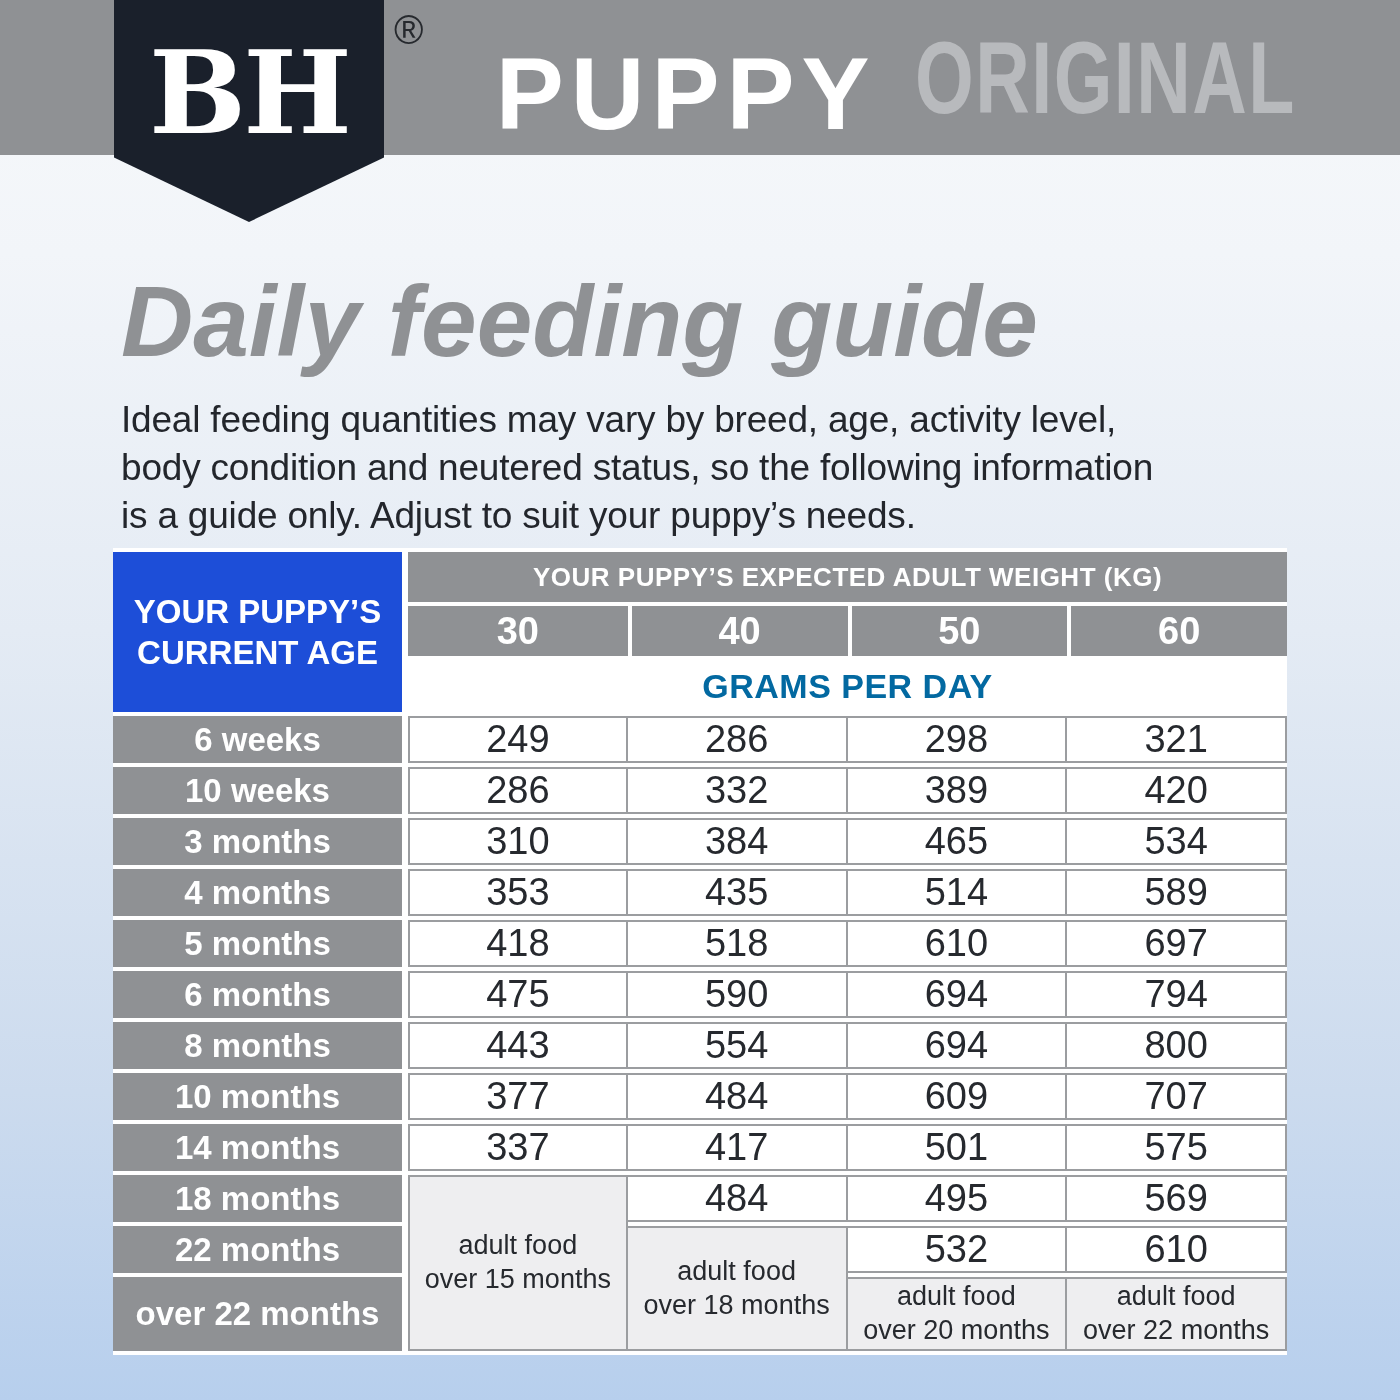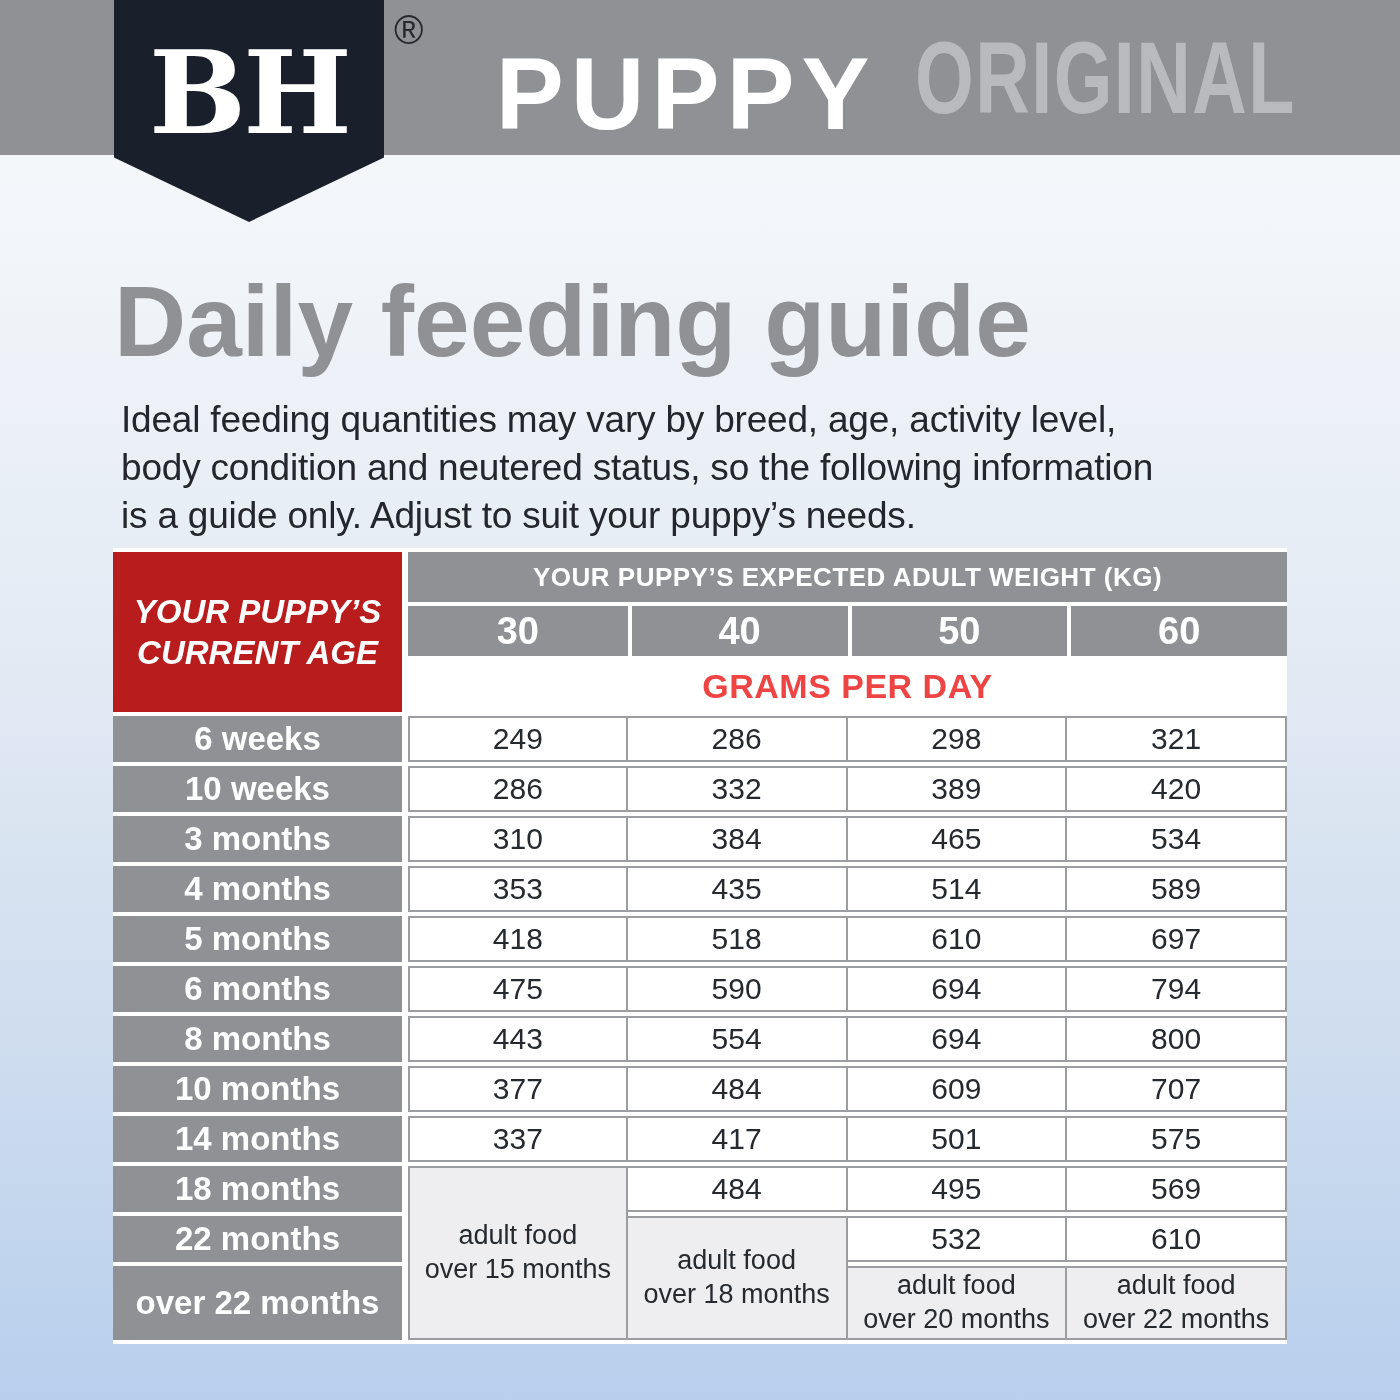"Daily feeding guide" .title { font-style: none -> italic; margin: 114px 0 0 1px -> 114px 0 0 8px }
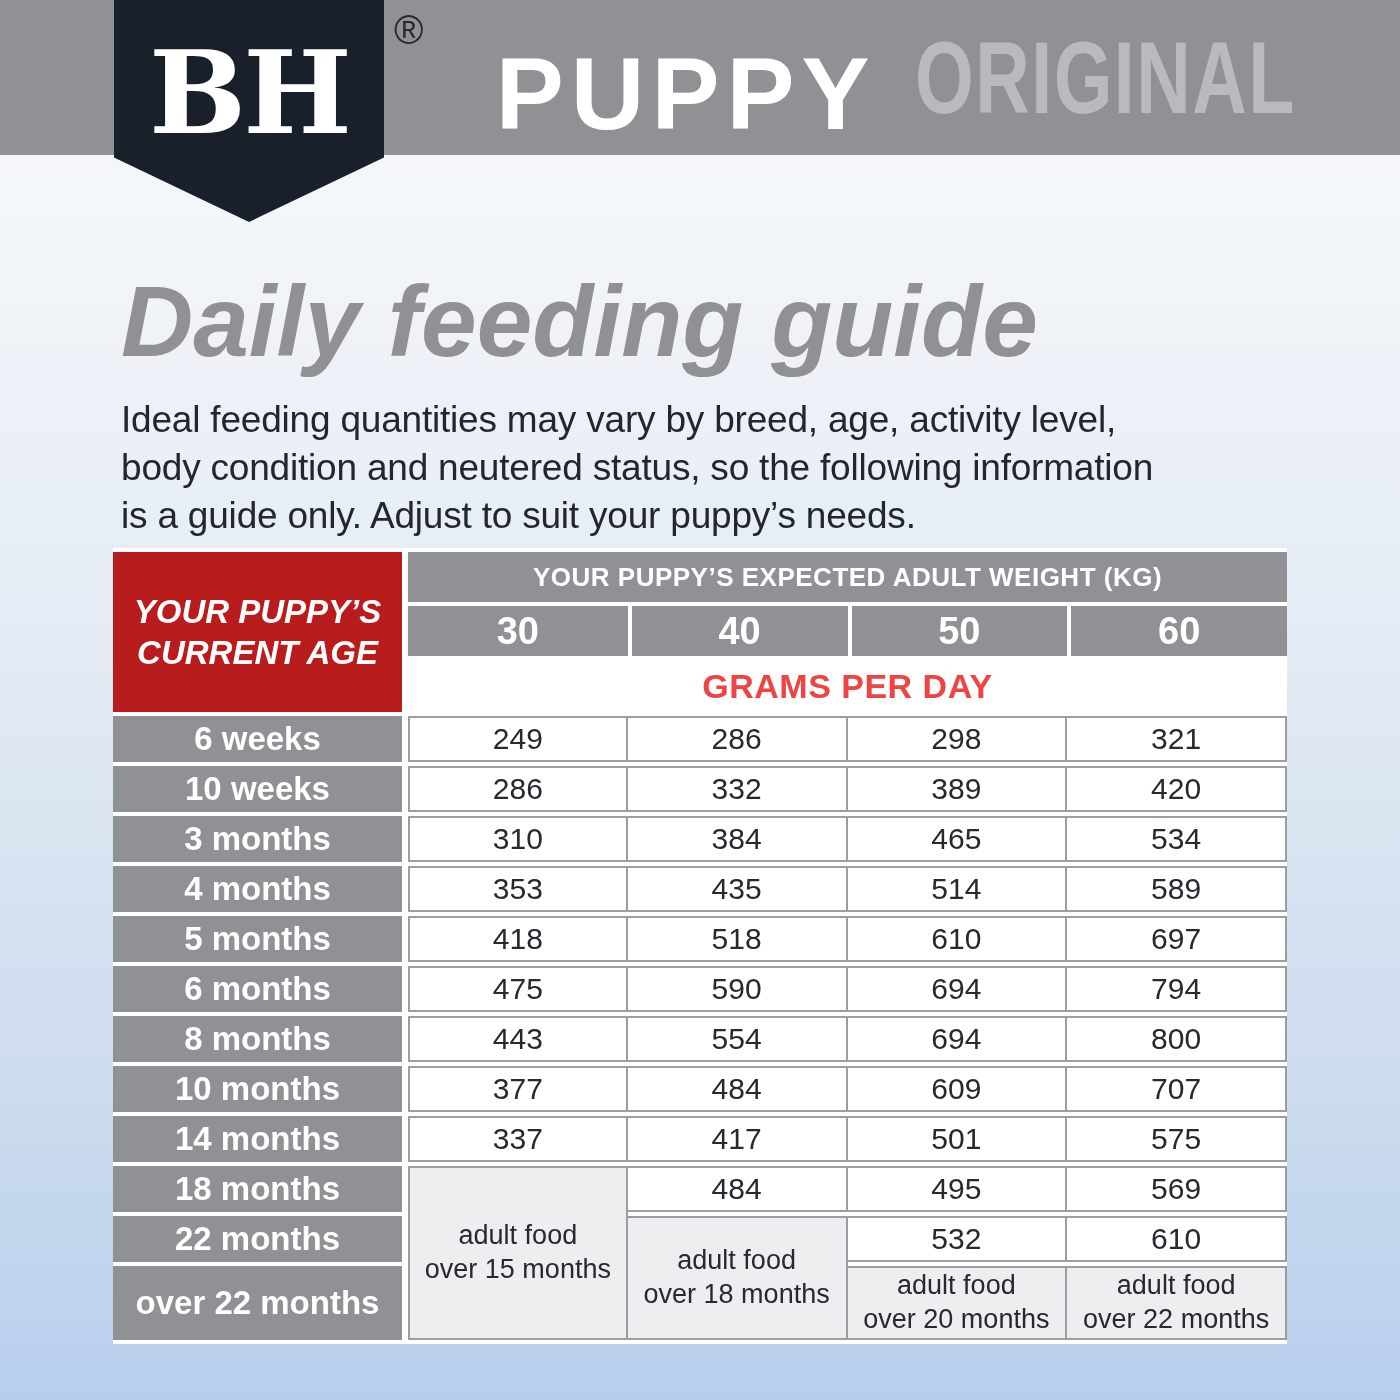"YOUR PUPPY’S CURRENT AGE" .age-head { background: #b91c1c -> #1d4ed8; font-style: italic -> none }
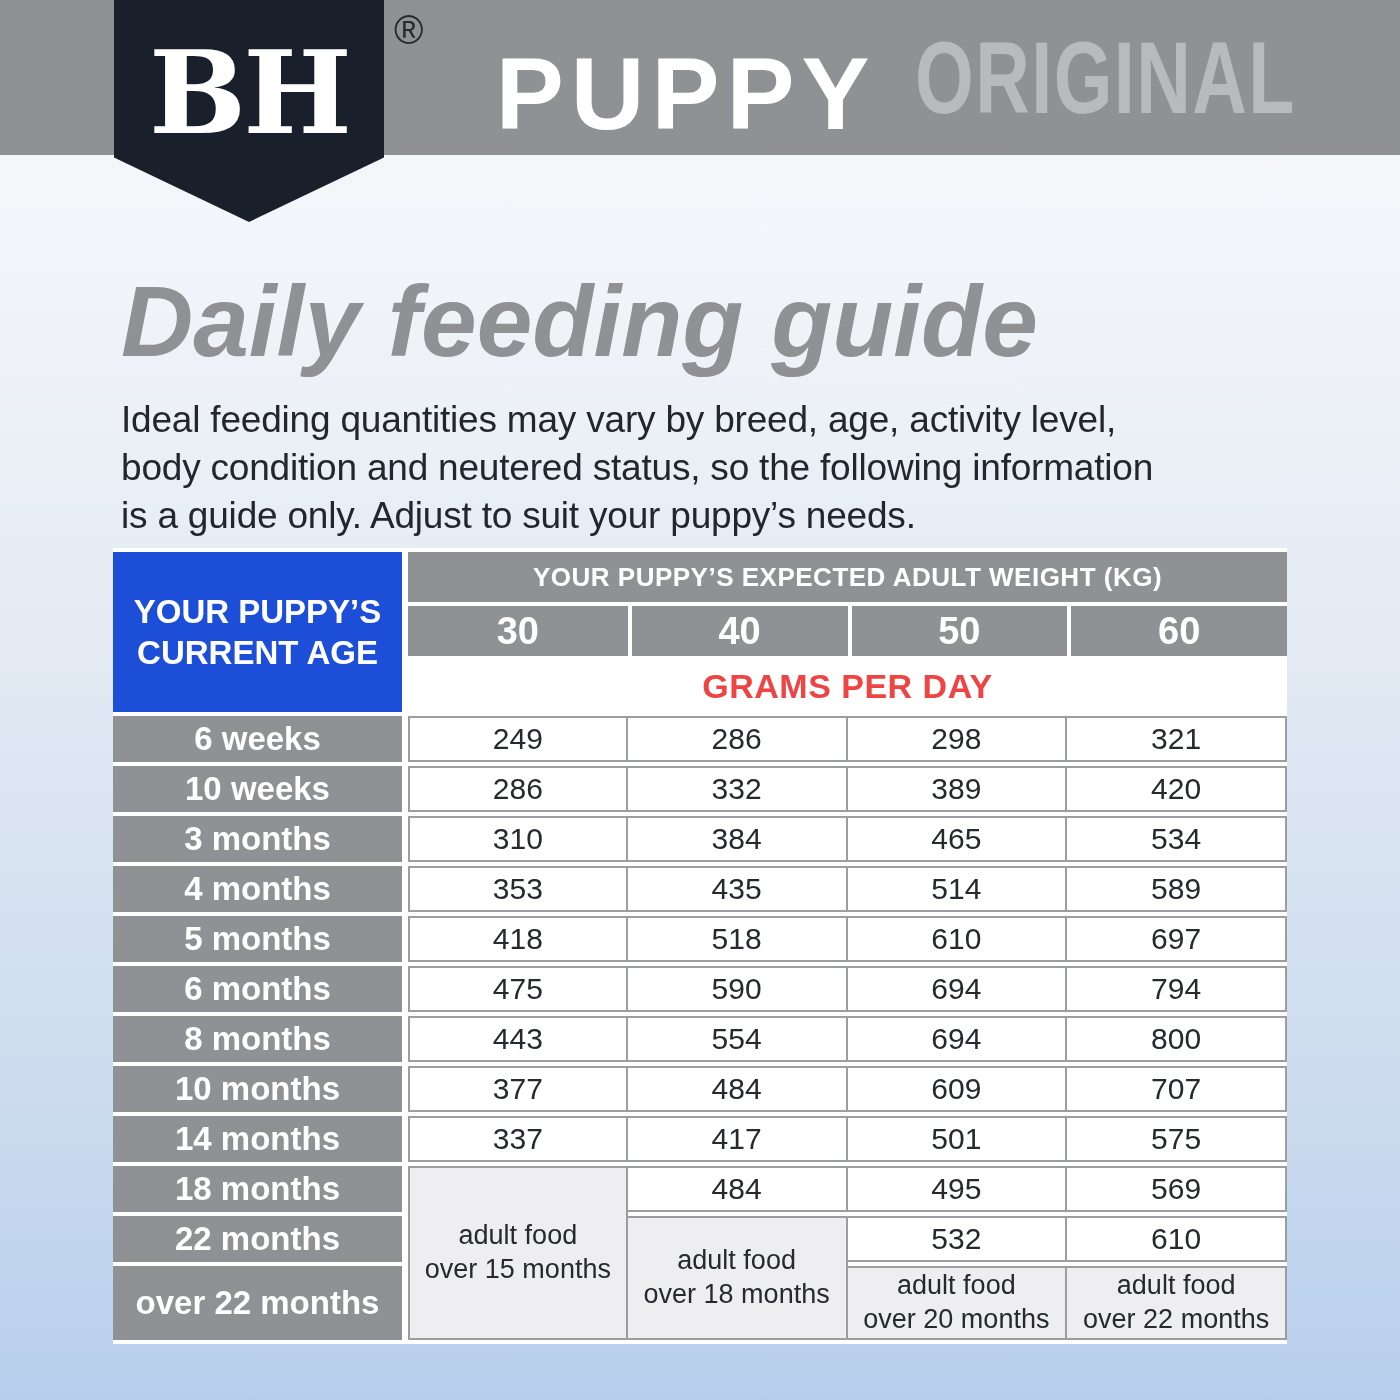"GRAMS PER DAY" .grams { color: #ef4444 -> #0369a1 }
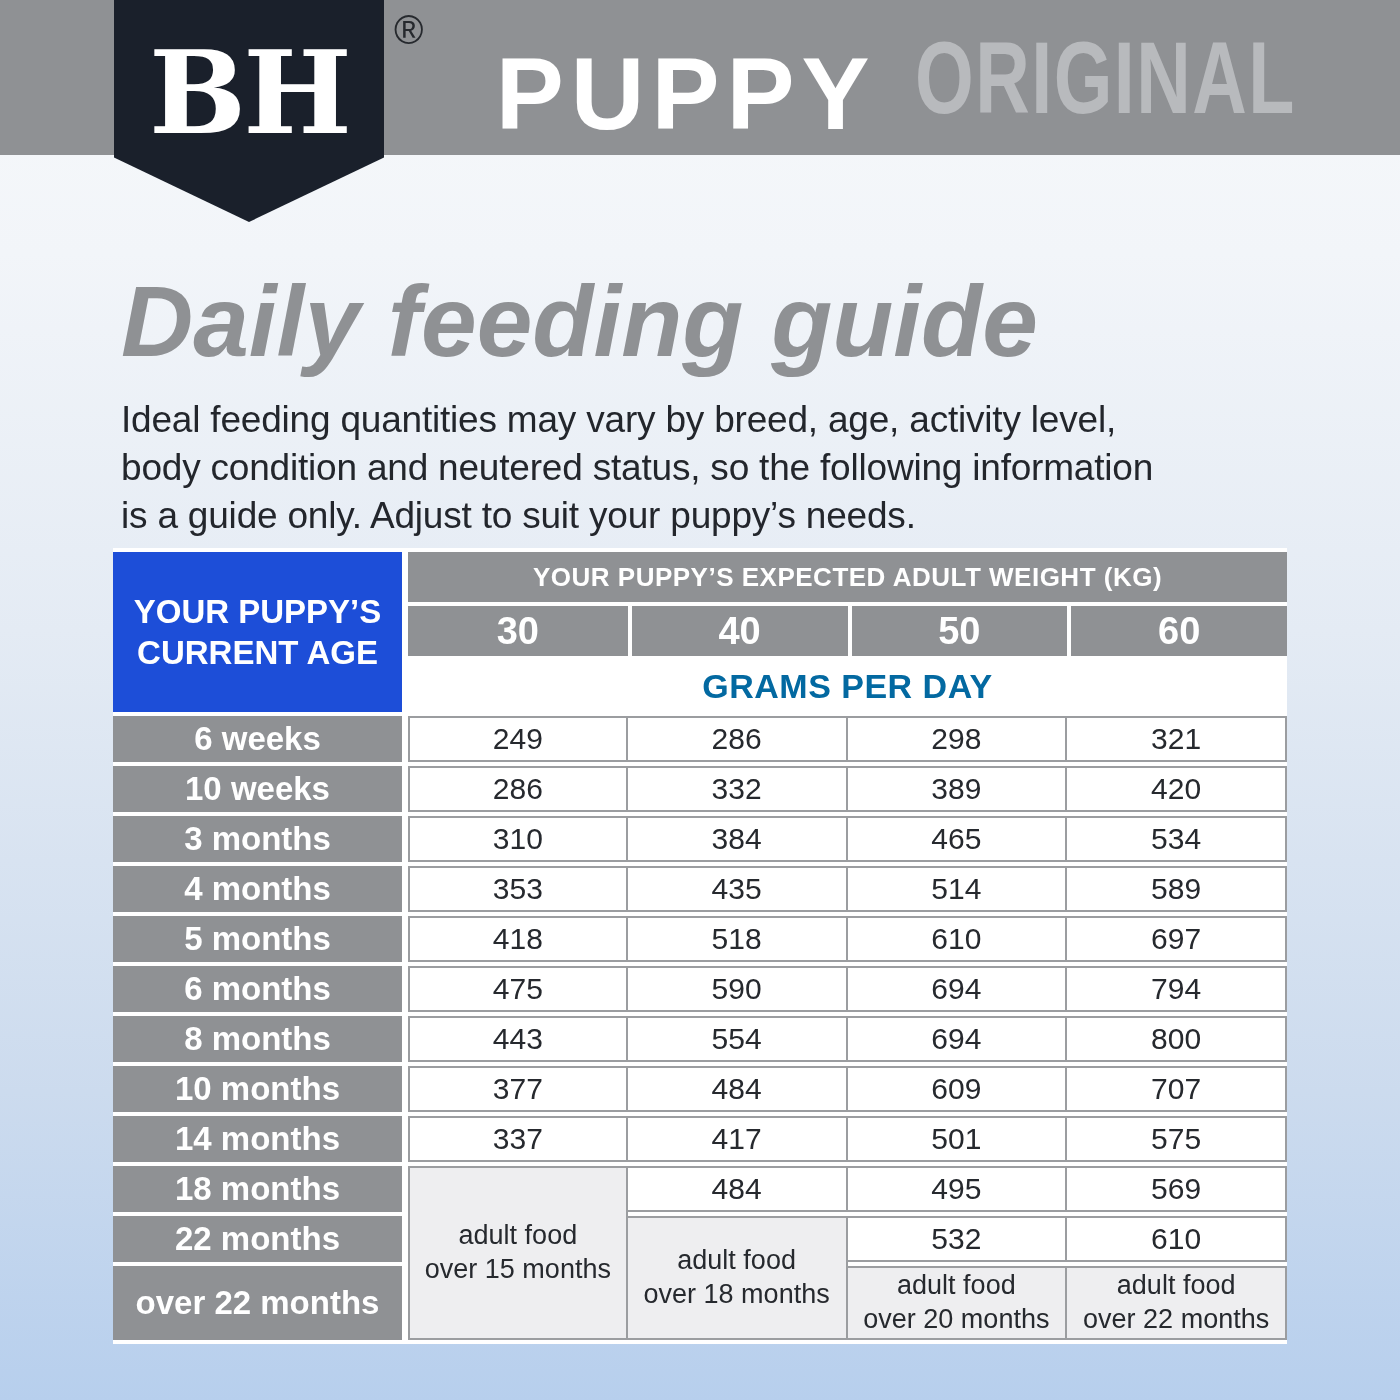"249" .val { font-size: 30px -> 38px }
